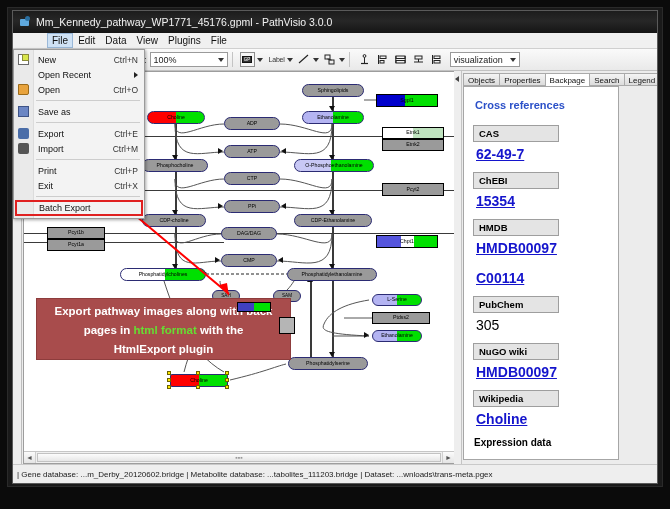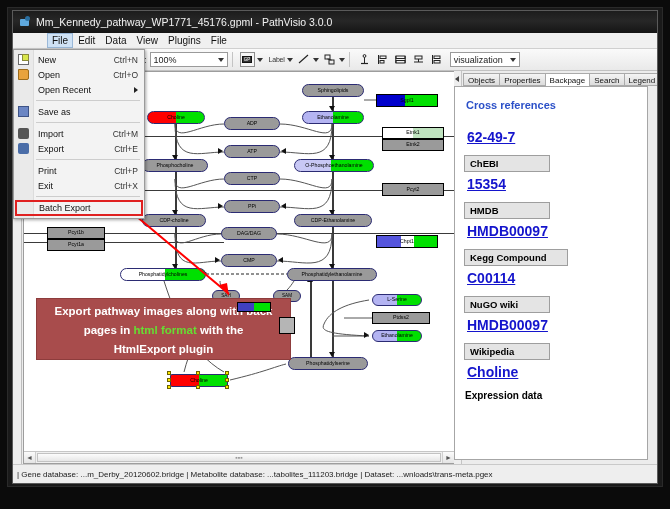"Open" div.fm-item { order: before "Open Recent" -> after "Open Recent" }
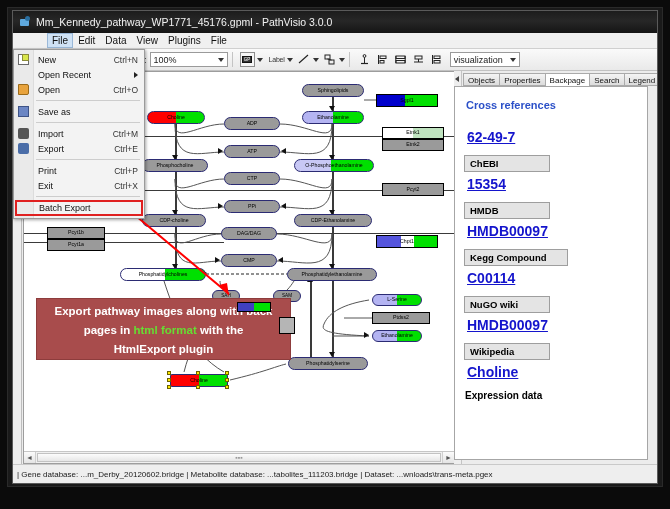"Cross references" #backpage { left: 0 -> 9px; width: 194px -> 156px }
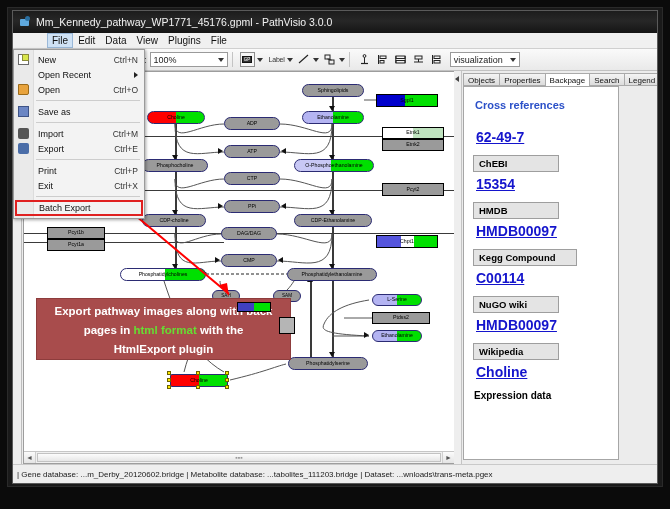"CAS" div.xref-head { html: none -> <div>CAS</div> }
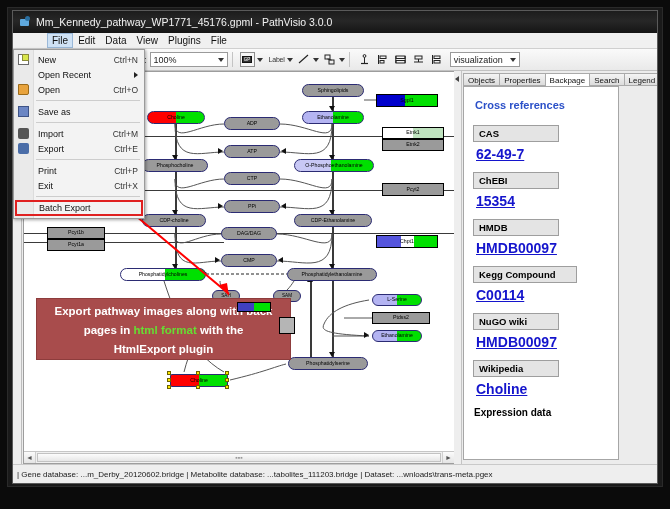"Import" div.fm-item { order: before "Export" -> after "Export" }
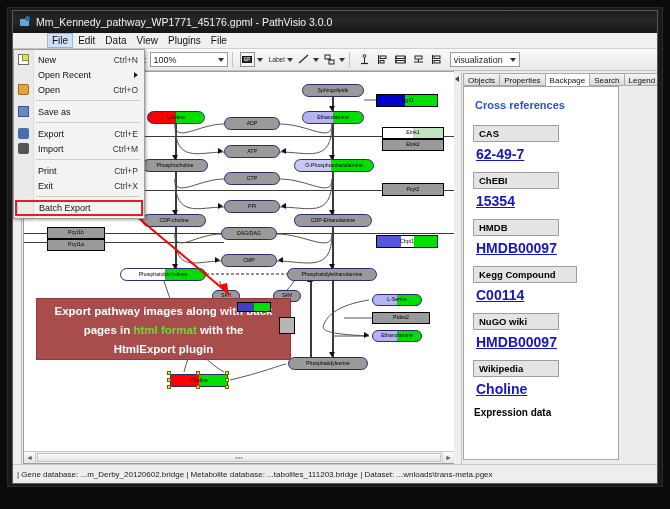"Kegg Compound" div.xref-head { html: <div>Kegg Compound</div> -> none }
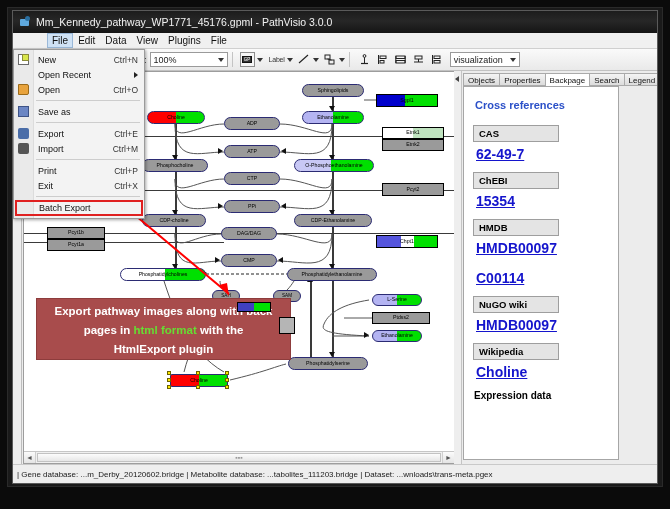"PubChem" div.xref-block { html: none -> <div> <div>PubChem</div> <span>305</span> </div> }
